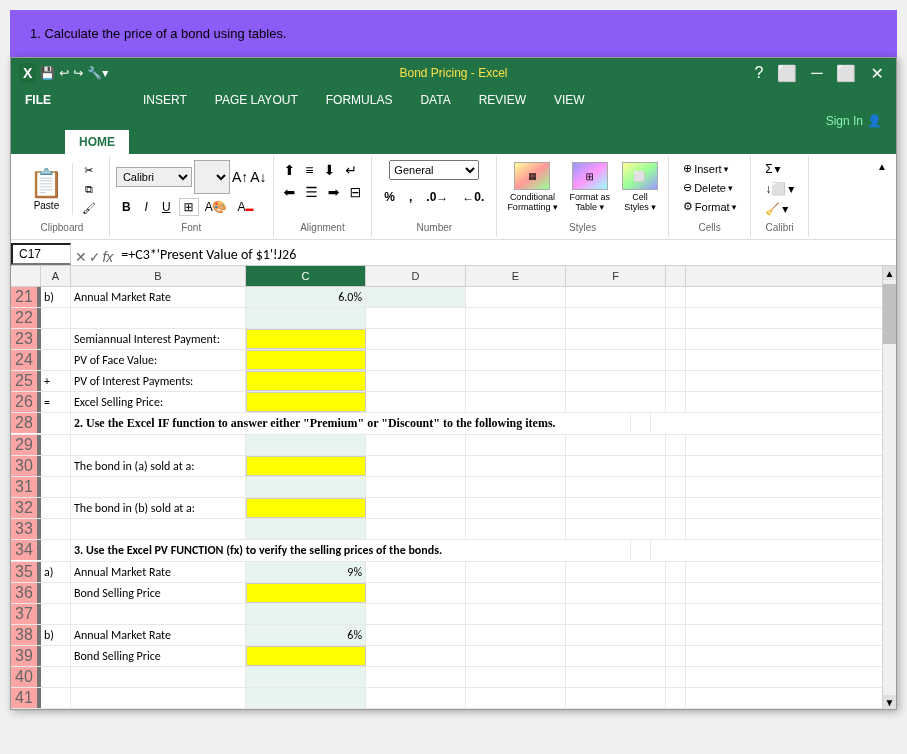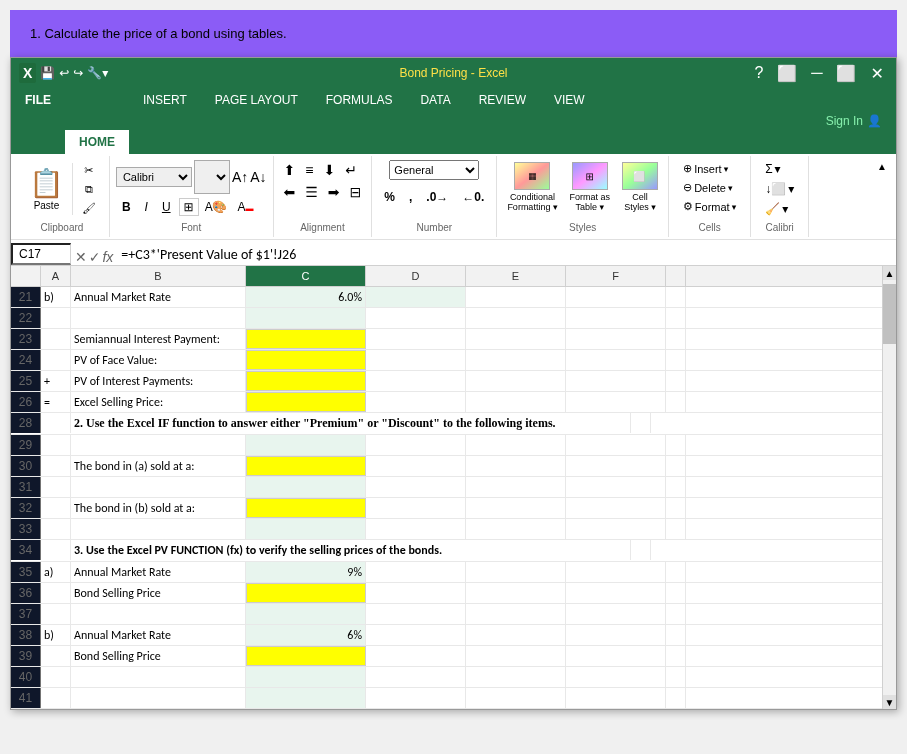"21" .row-num { background: #0f172a -> #fca5a5; border-right: 1px solid #737373 -> 4px solid #737373; font-size: 12px -> 16px }
